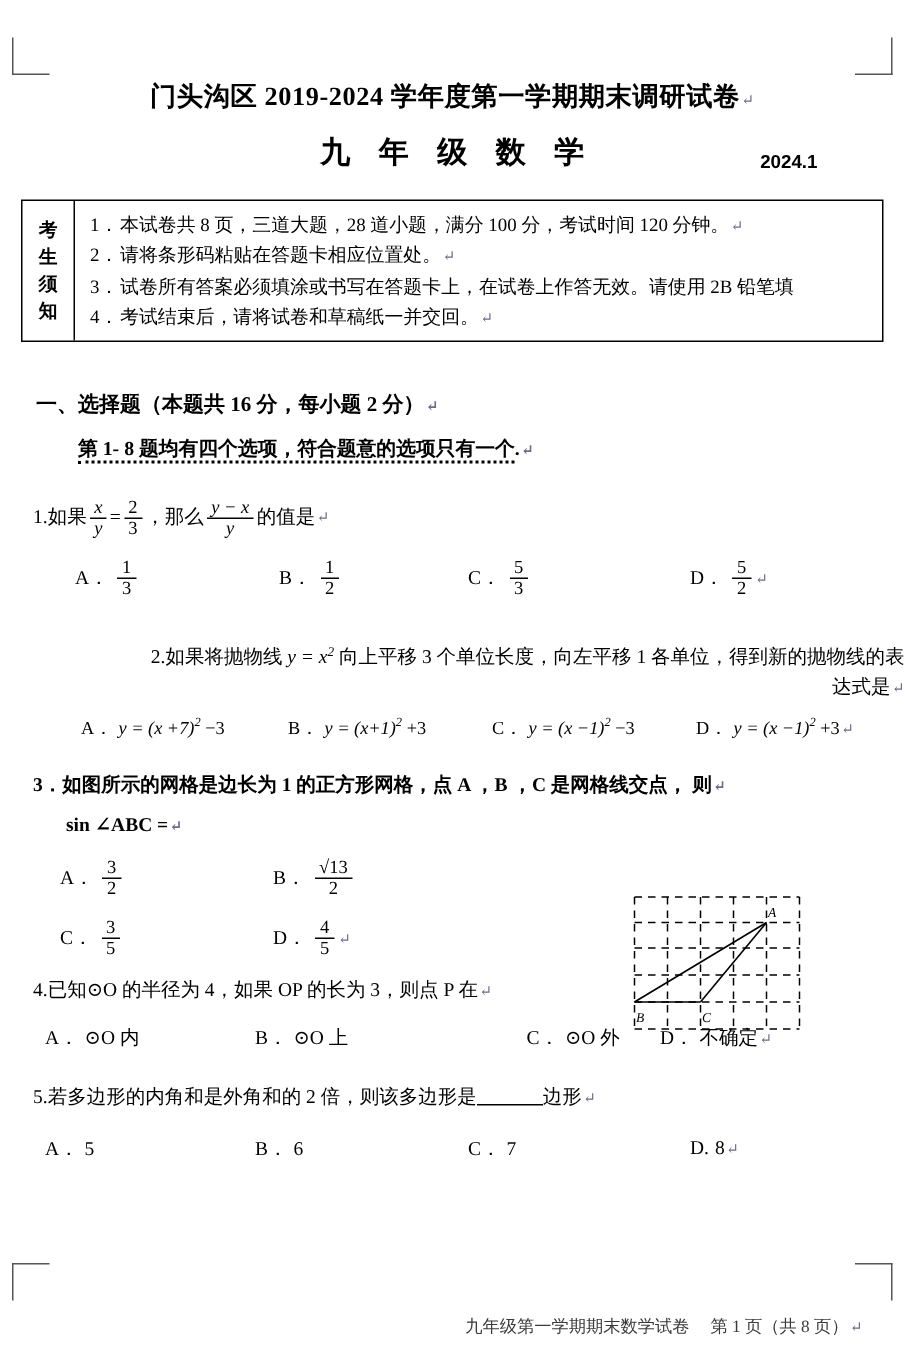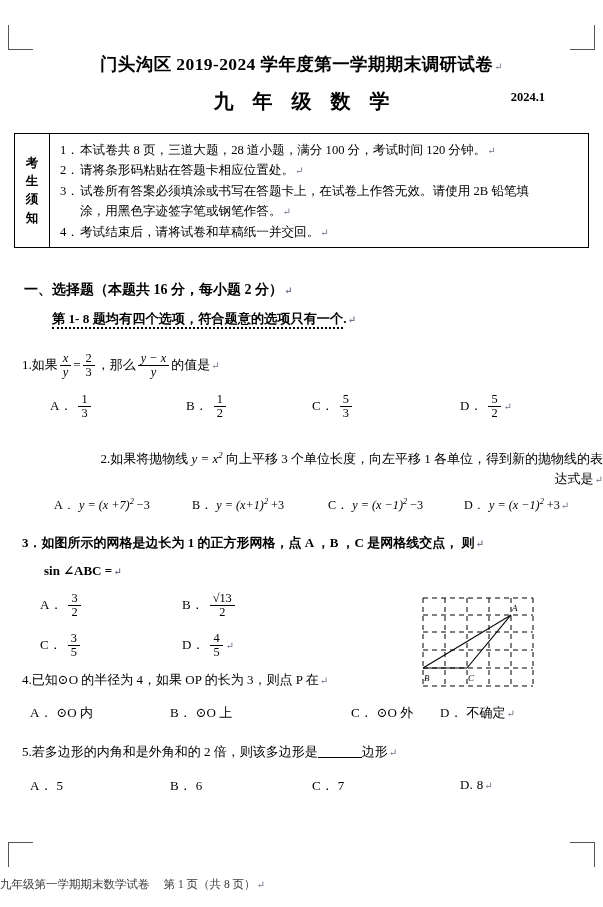"2024.1" .subtitle-date { bottom: 11px -> 1px; font-family: Liberation Serif, serif -> Liberation Sans, sans-serif }
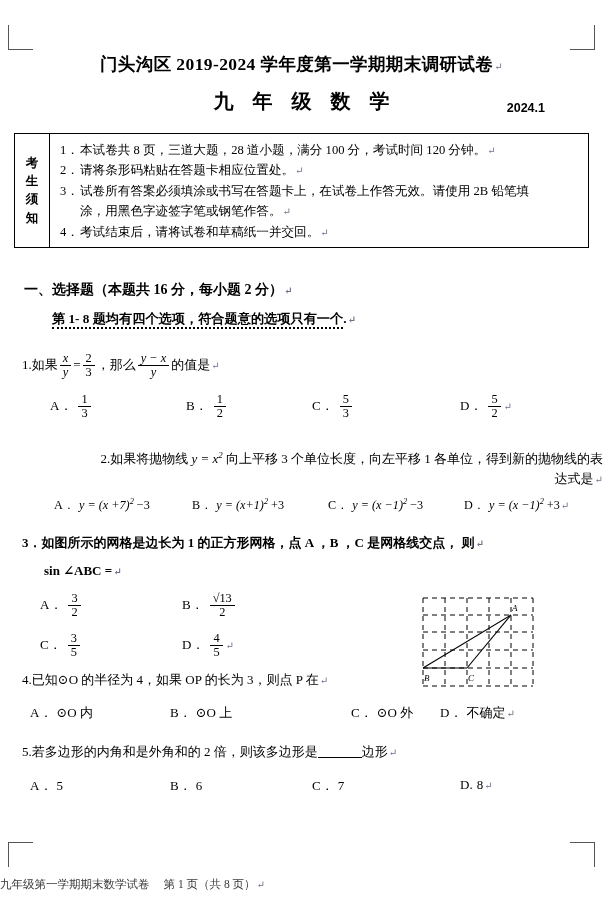"涂，用黑色字迹签字笔或钢笔作答。↵" div.notice-item { html: <div> <span></span> <span><span>涂，用黑色字迹签字笔或钢笔作答。</span><span>↵</span></span> </div> -> none }
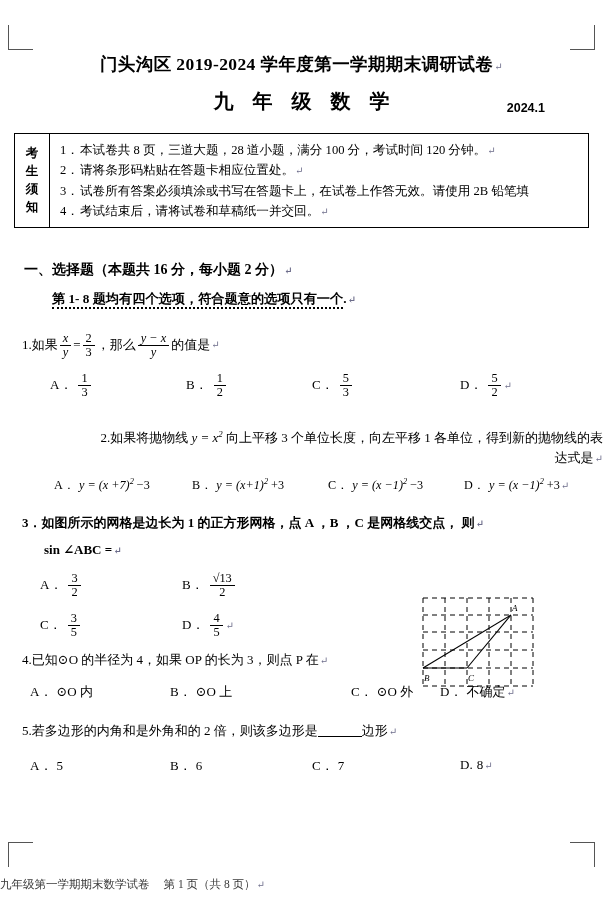"九年级第一学期期末数学试卷 第 1 页（共 8" .footer { text-align: left -> right }
